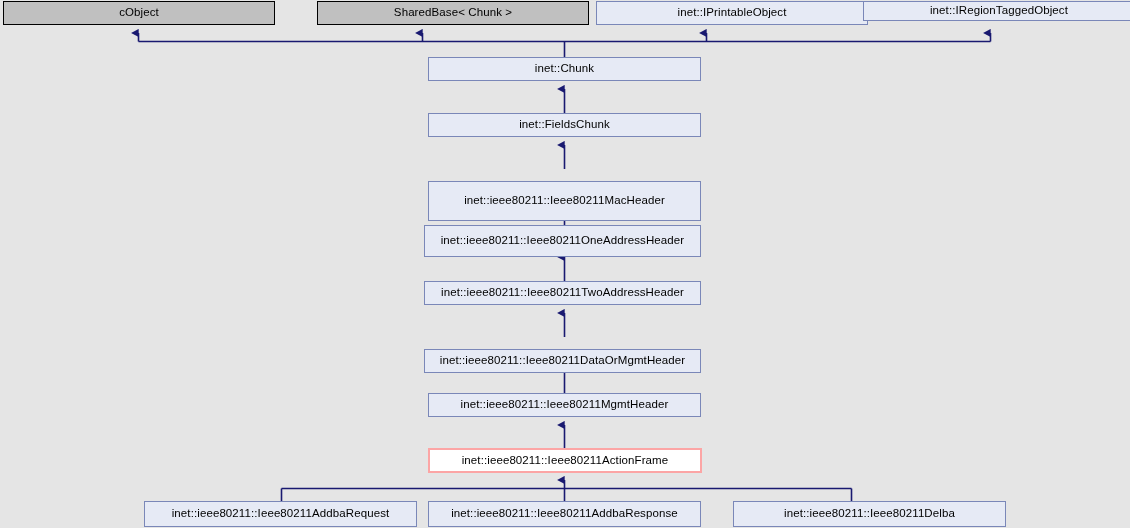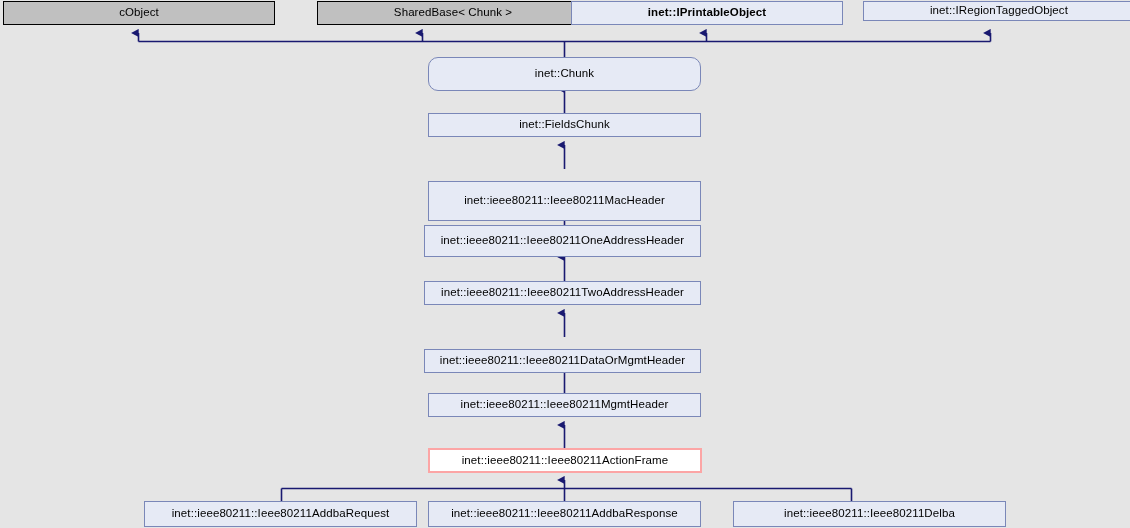"inet::IPrintableObject" div.node { font-weight: bold -> none; left: 571px -> 596px }
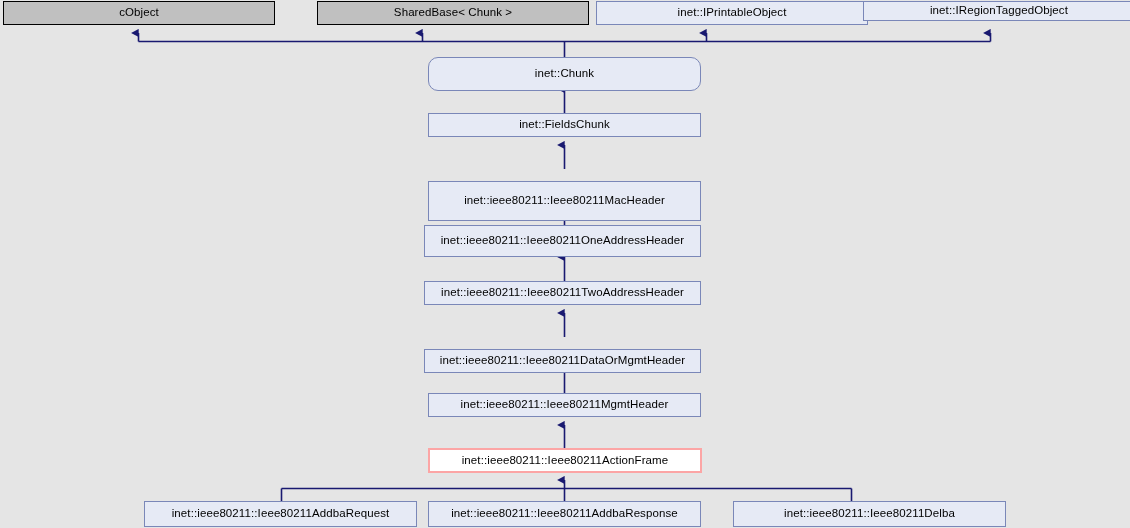"inet::Chunk" div.node { border-radius: 10px -> none; height: 34px -> 24px }
